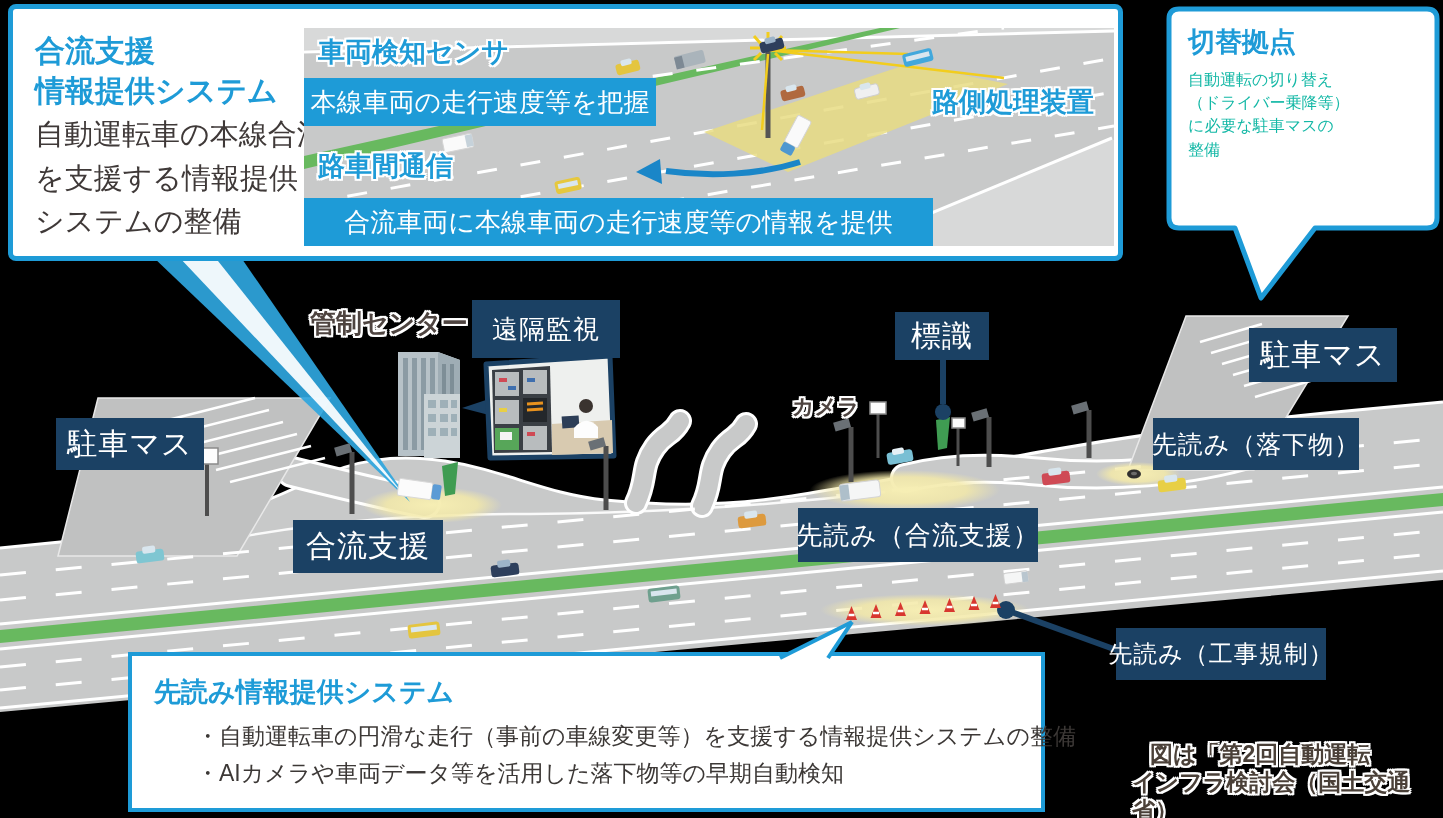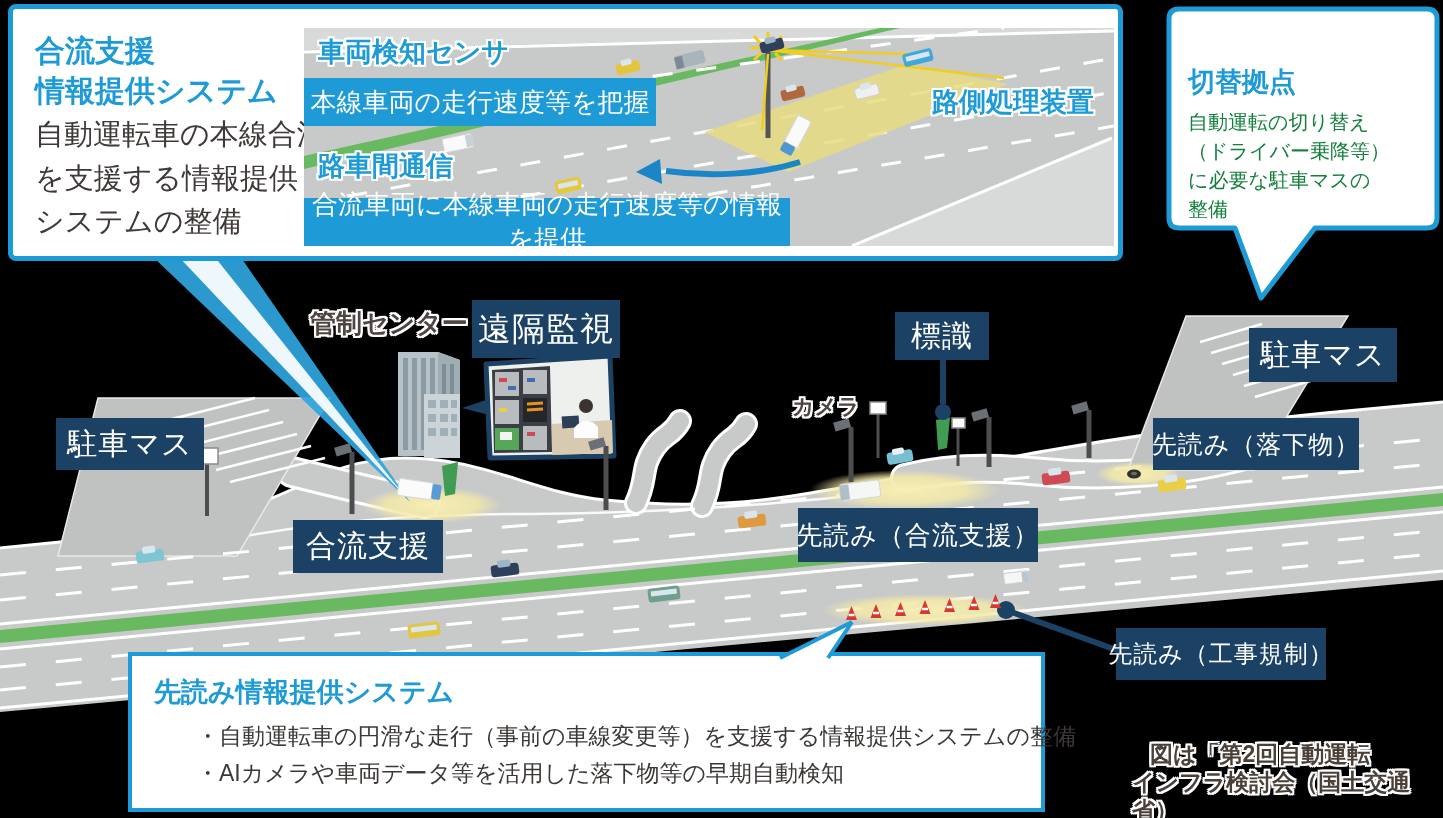"切替拠点" .switch-text .t { margin-top: 40px -> none }
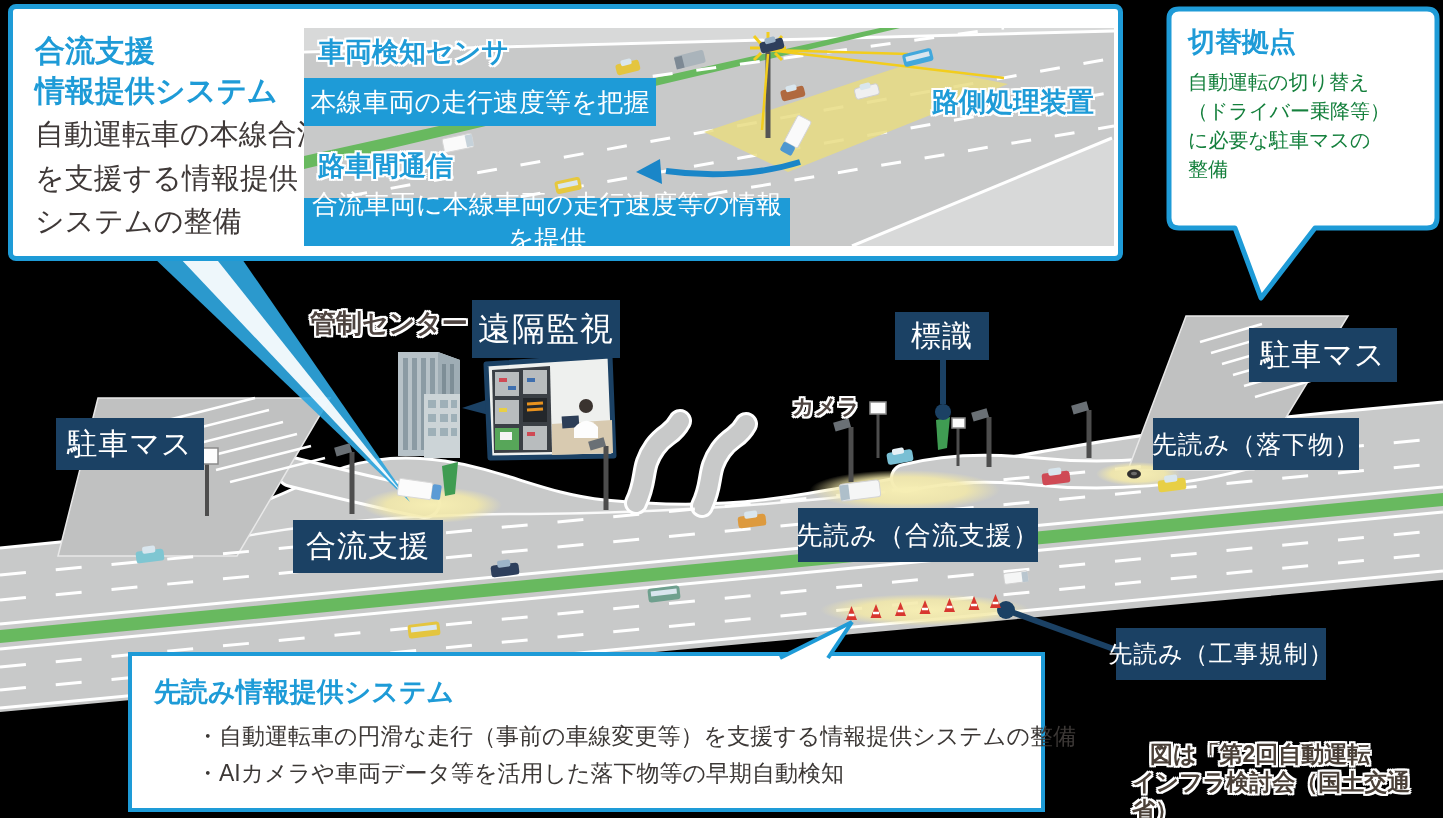"自動運転の切り替え" .switch-text .b { color: #15803d -> #14b8a6; font-size: 20px -> 16px }
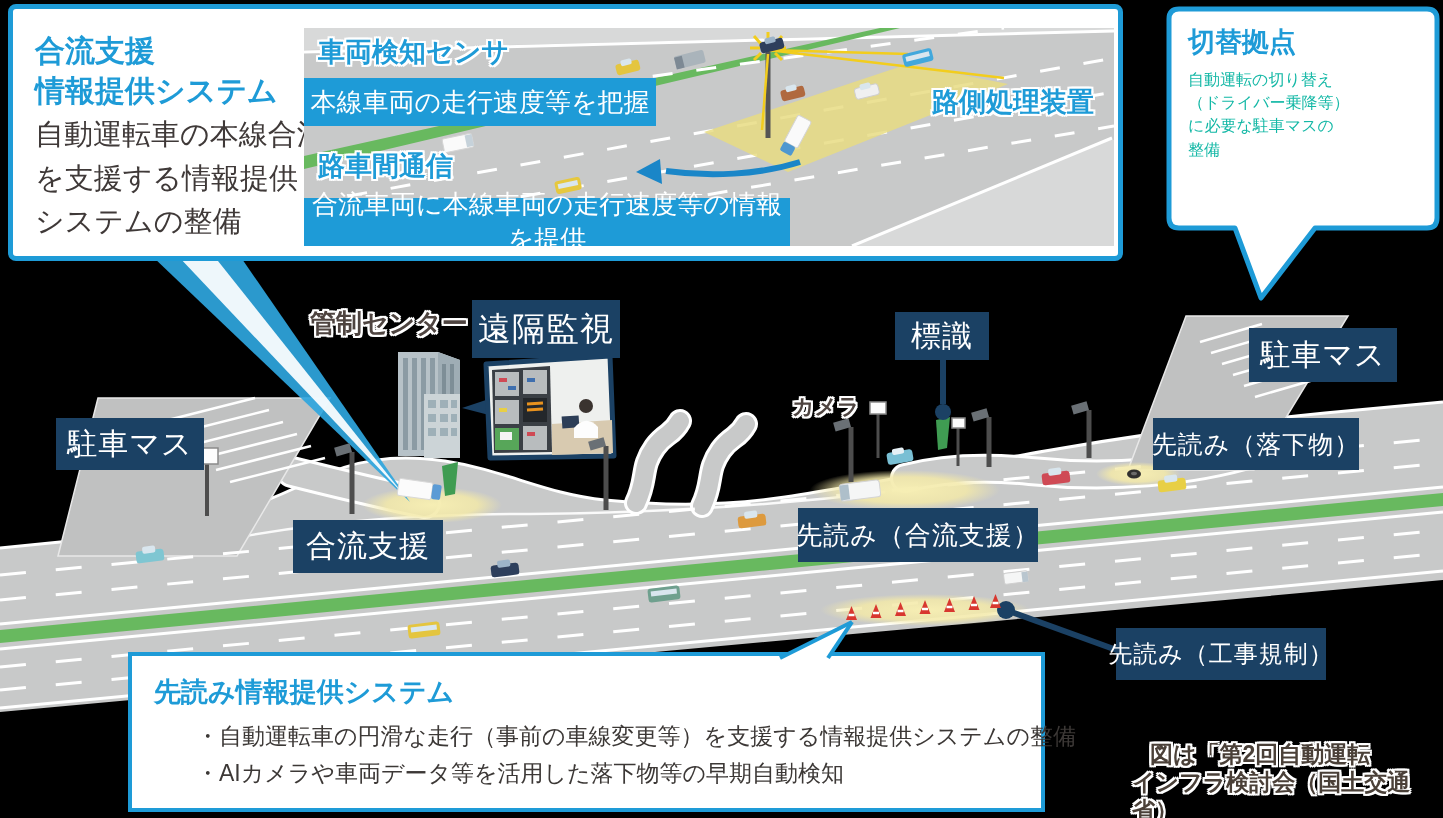"合流車両に本線車両の走行速度等の情報を提供" div.inset-box { width: 486px -> 629px }
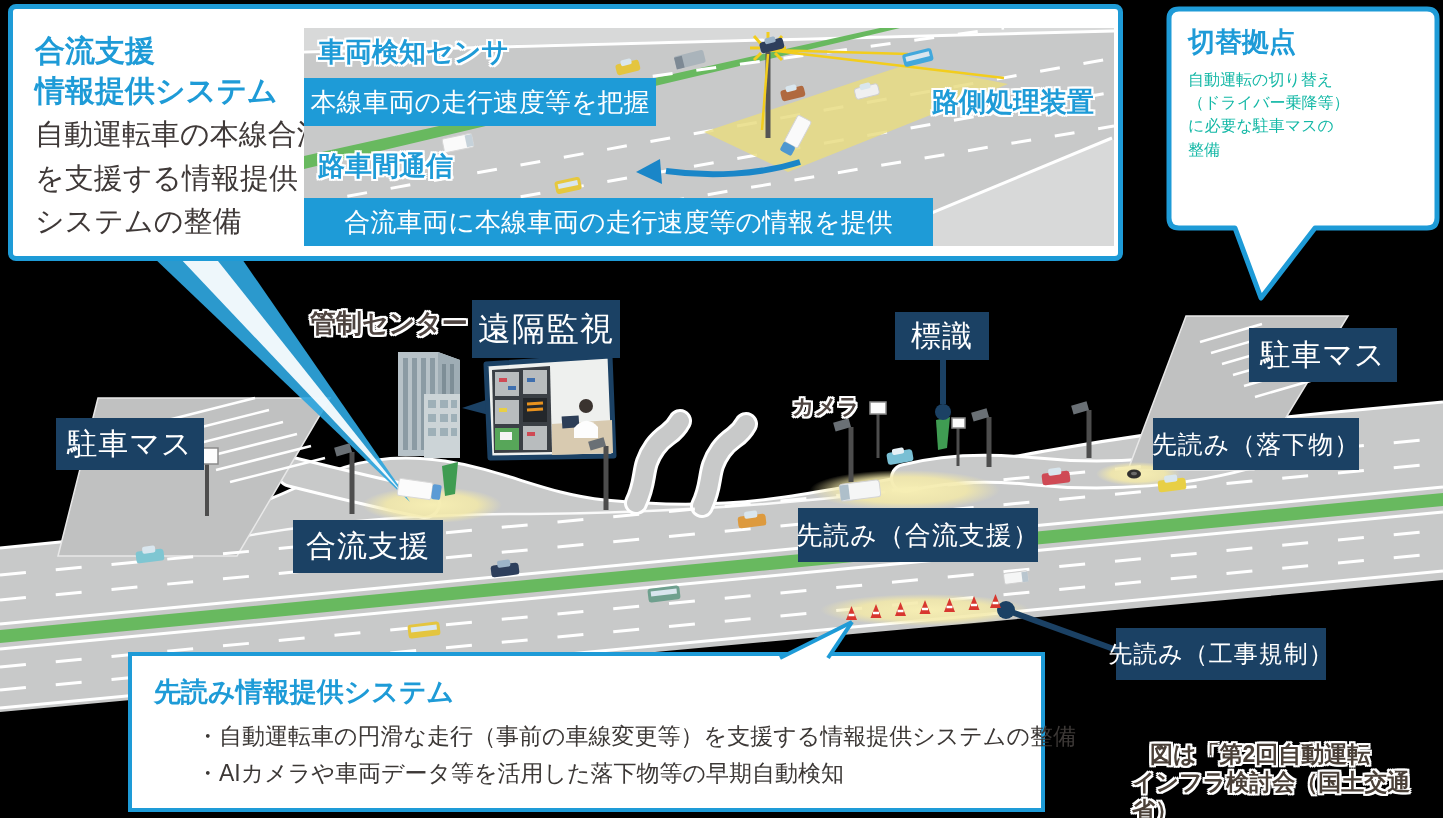"遠隔監視" div.navybox { font-size: 33px -> 26px }
